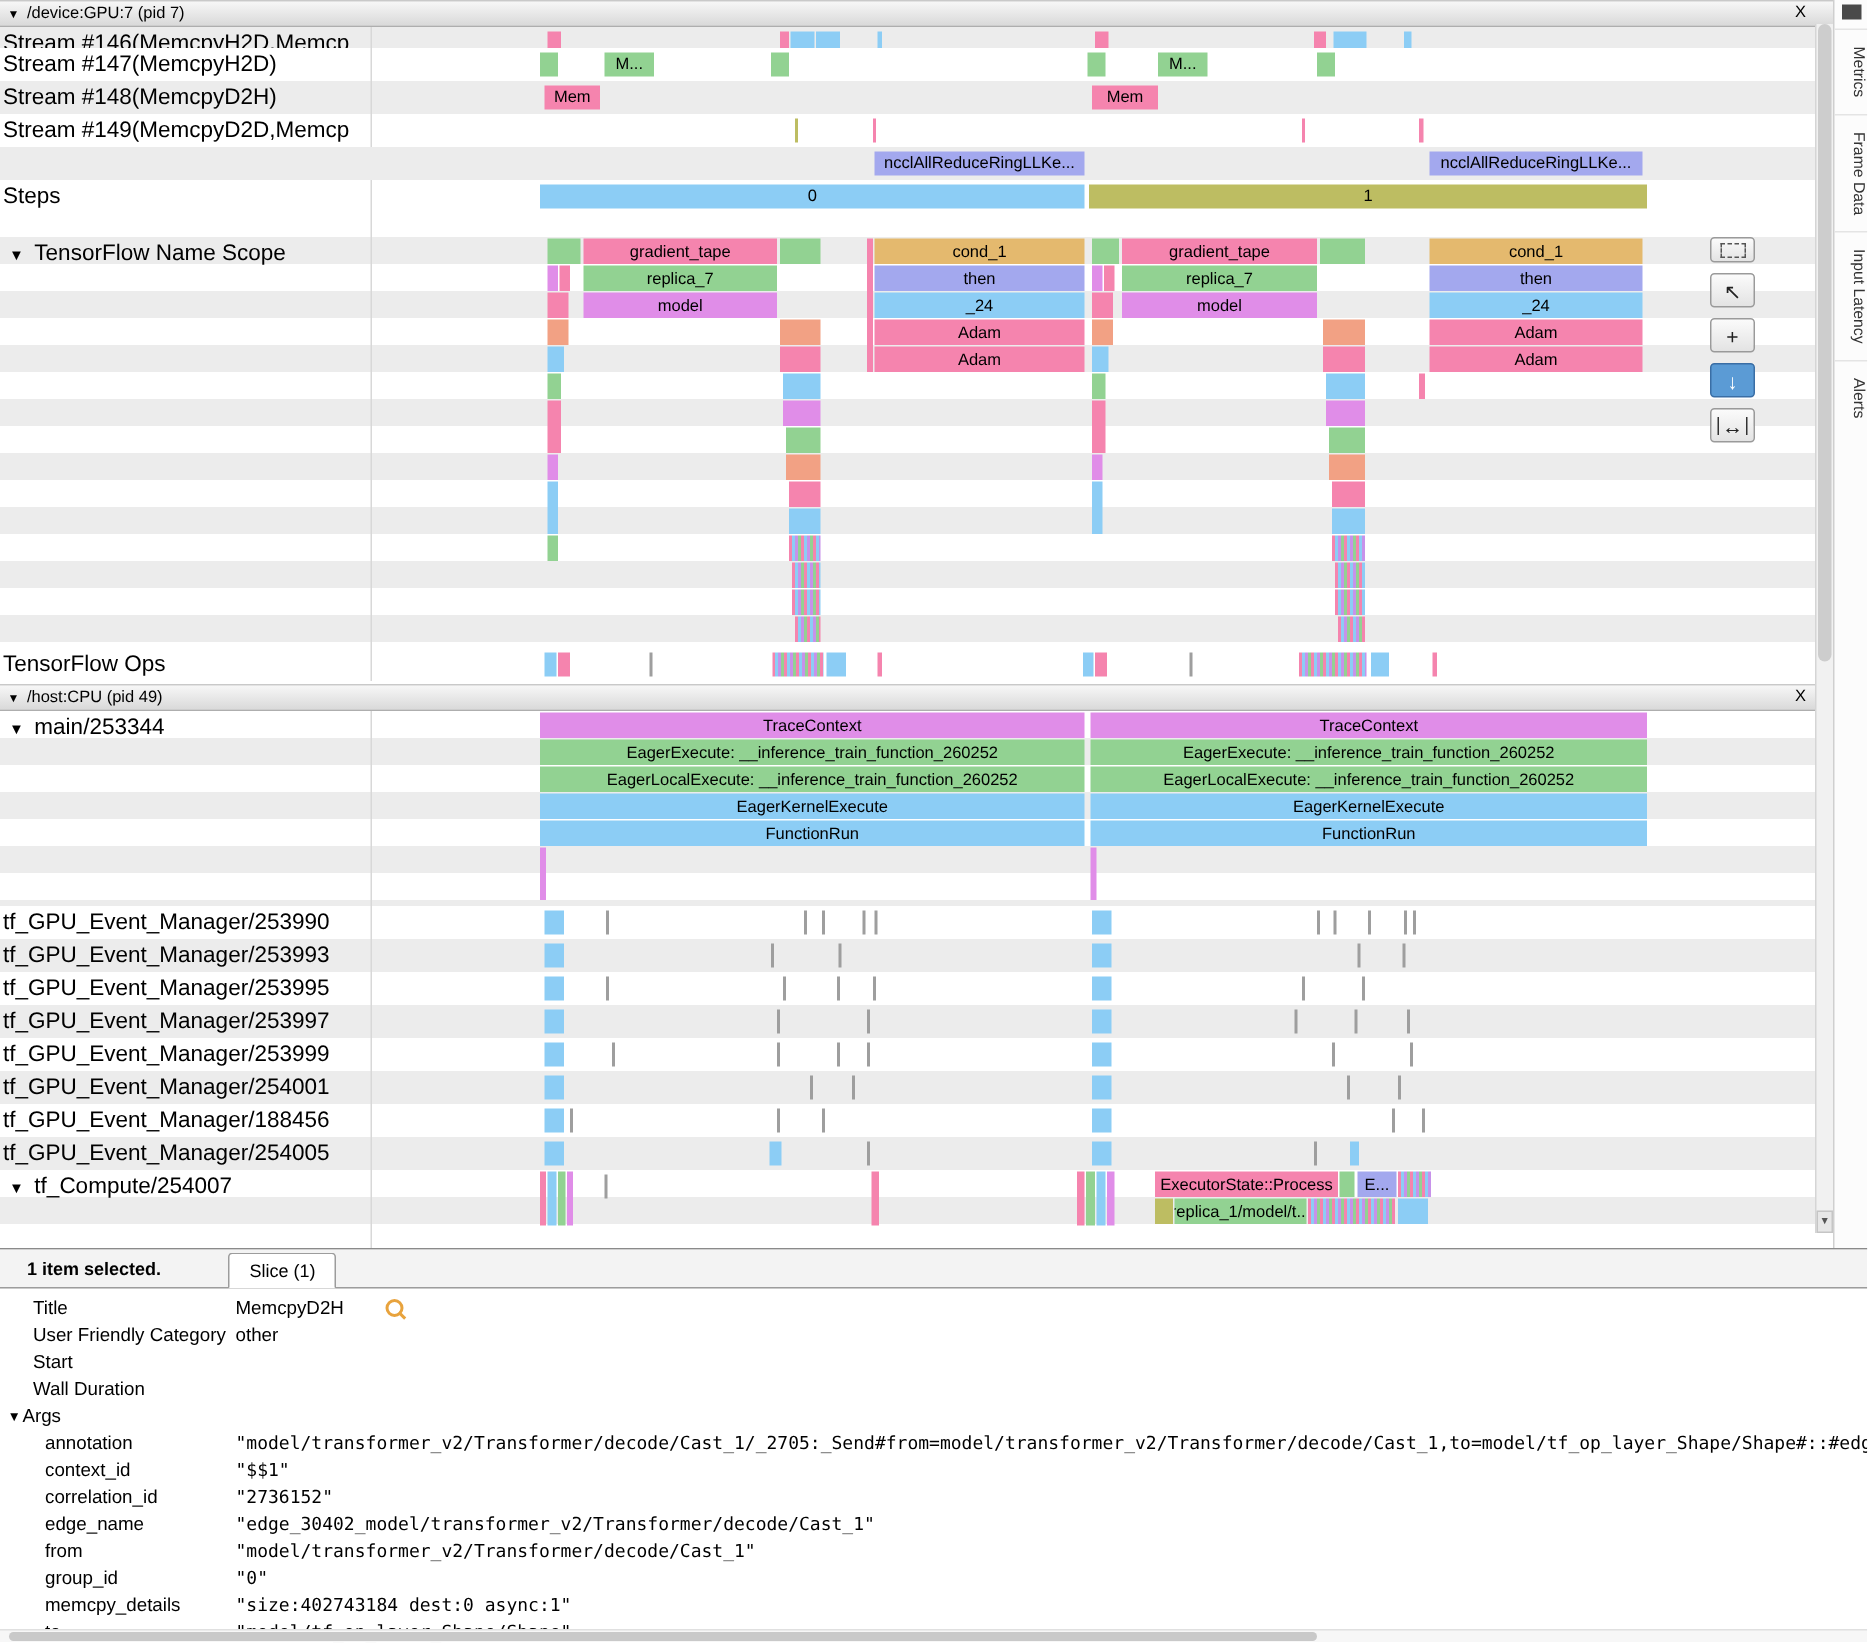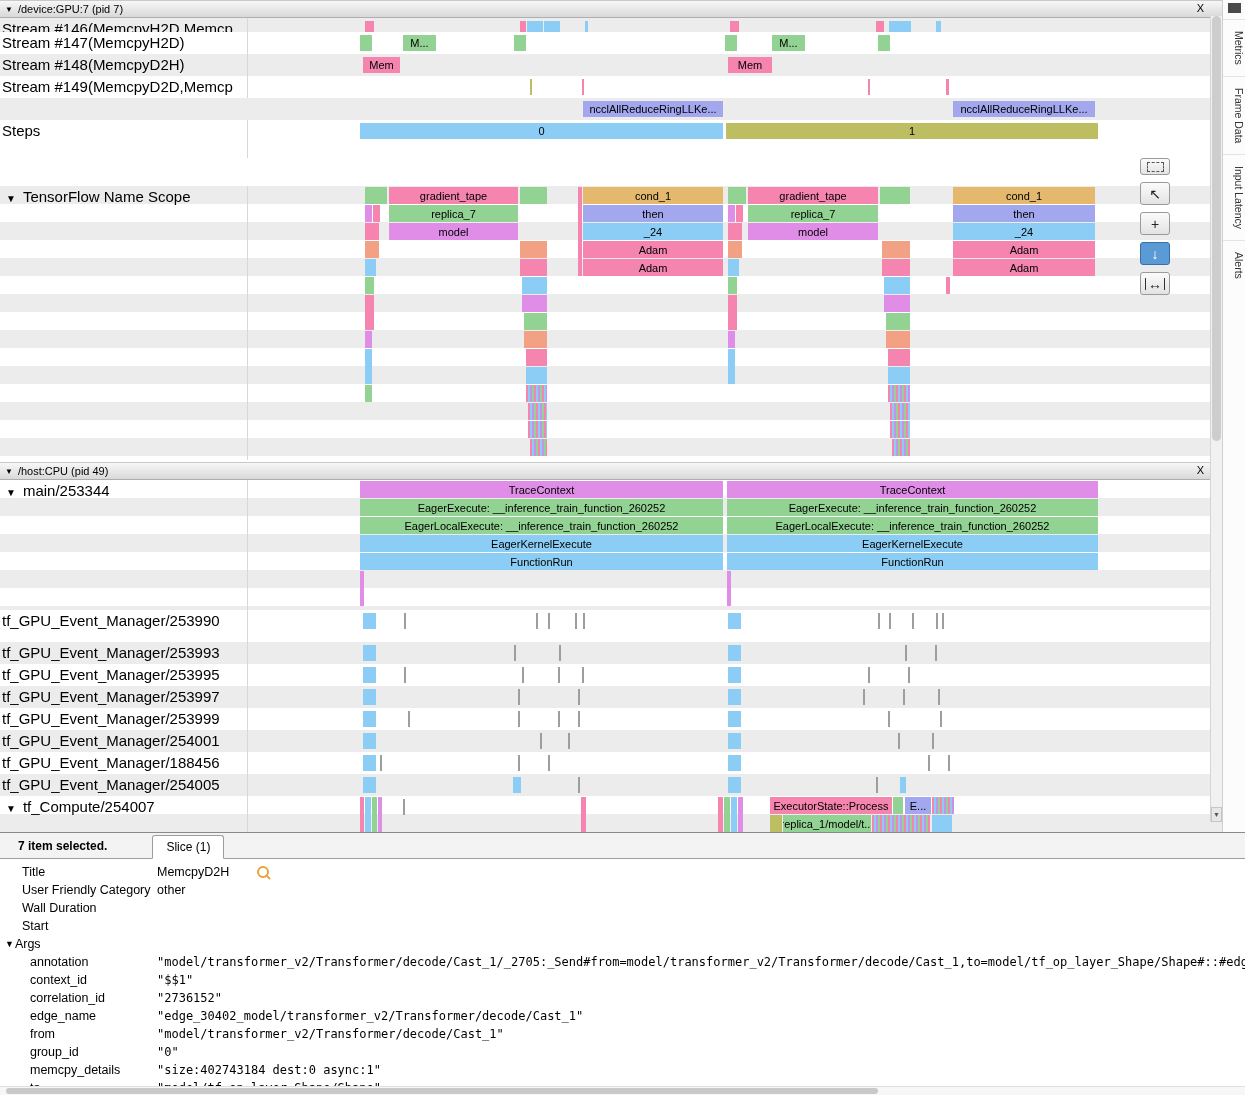"▼ TensorFlow Name Scope" .shade-bg { margin-top: 28px -> none }
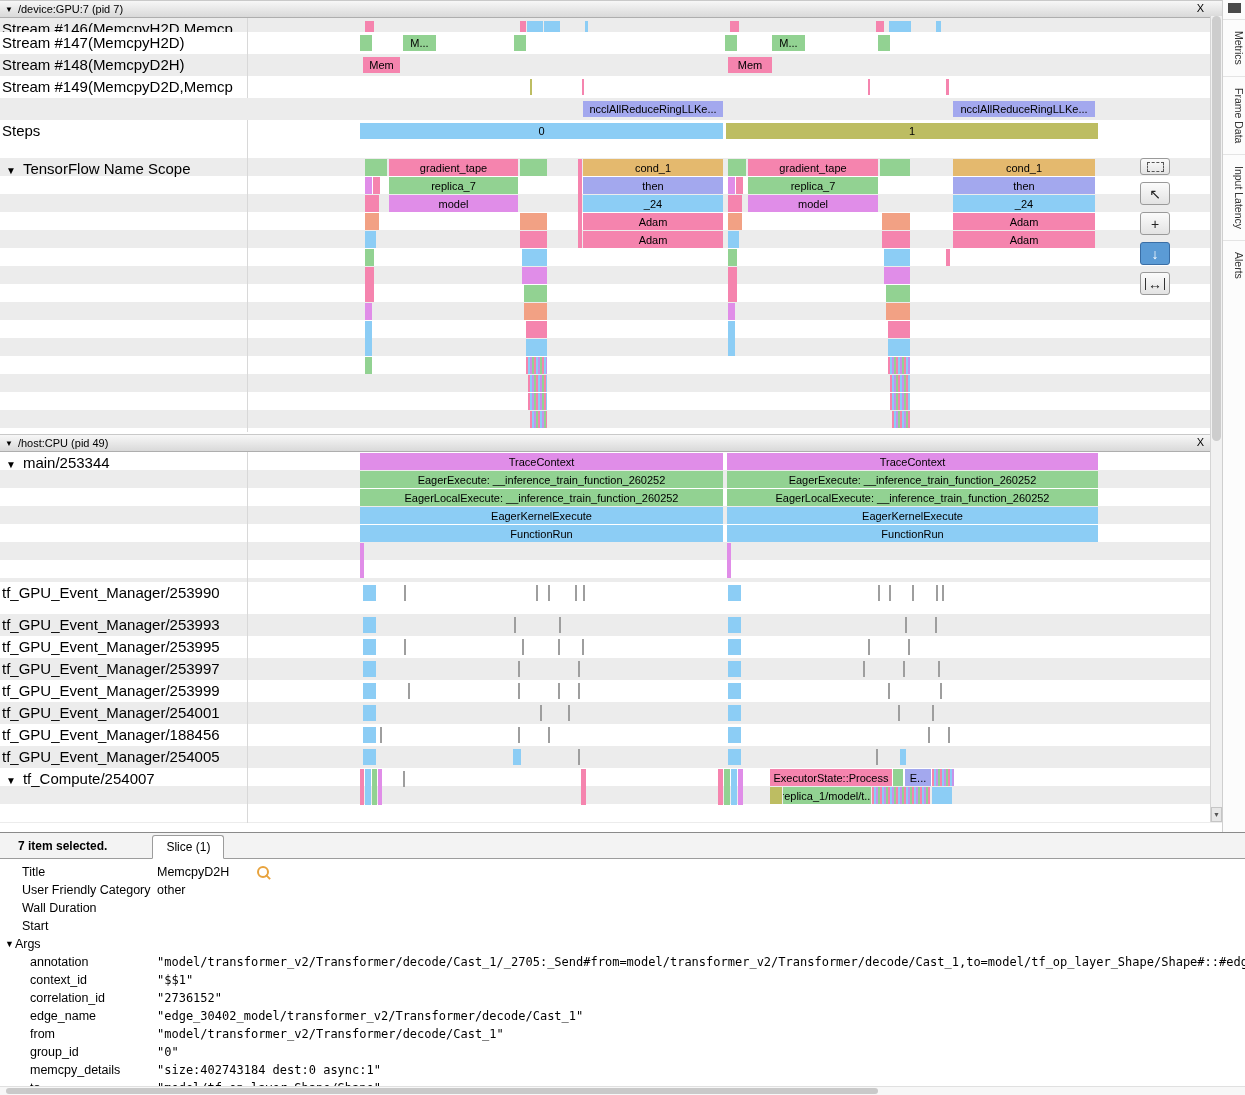"TensorFlow Ops" div.track-row { html: none -> <div> <div><span>TensorFlow Ops</span></div> <div></div> <div></div> <div></div> <div></div> <div></div> <div></div> <div></div> <div></div> <div></div> <div></div> <div></div> <div></div> </div> }
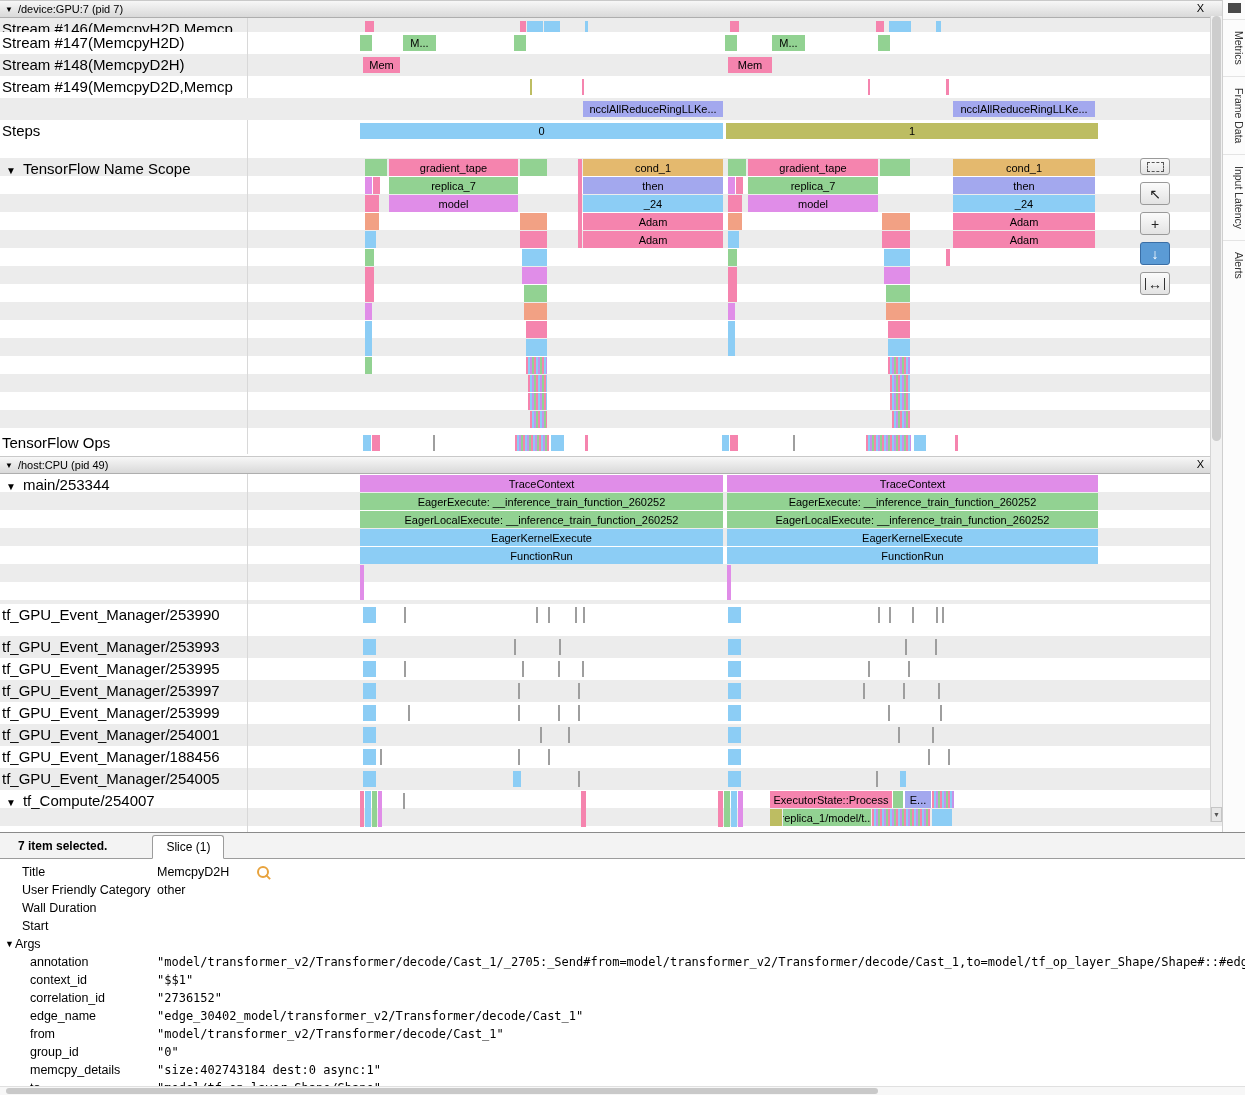"tf_GPU_Event_Manager/253990" div.track-row { height: 32px -> 22px }
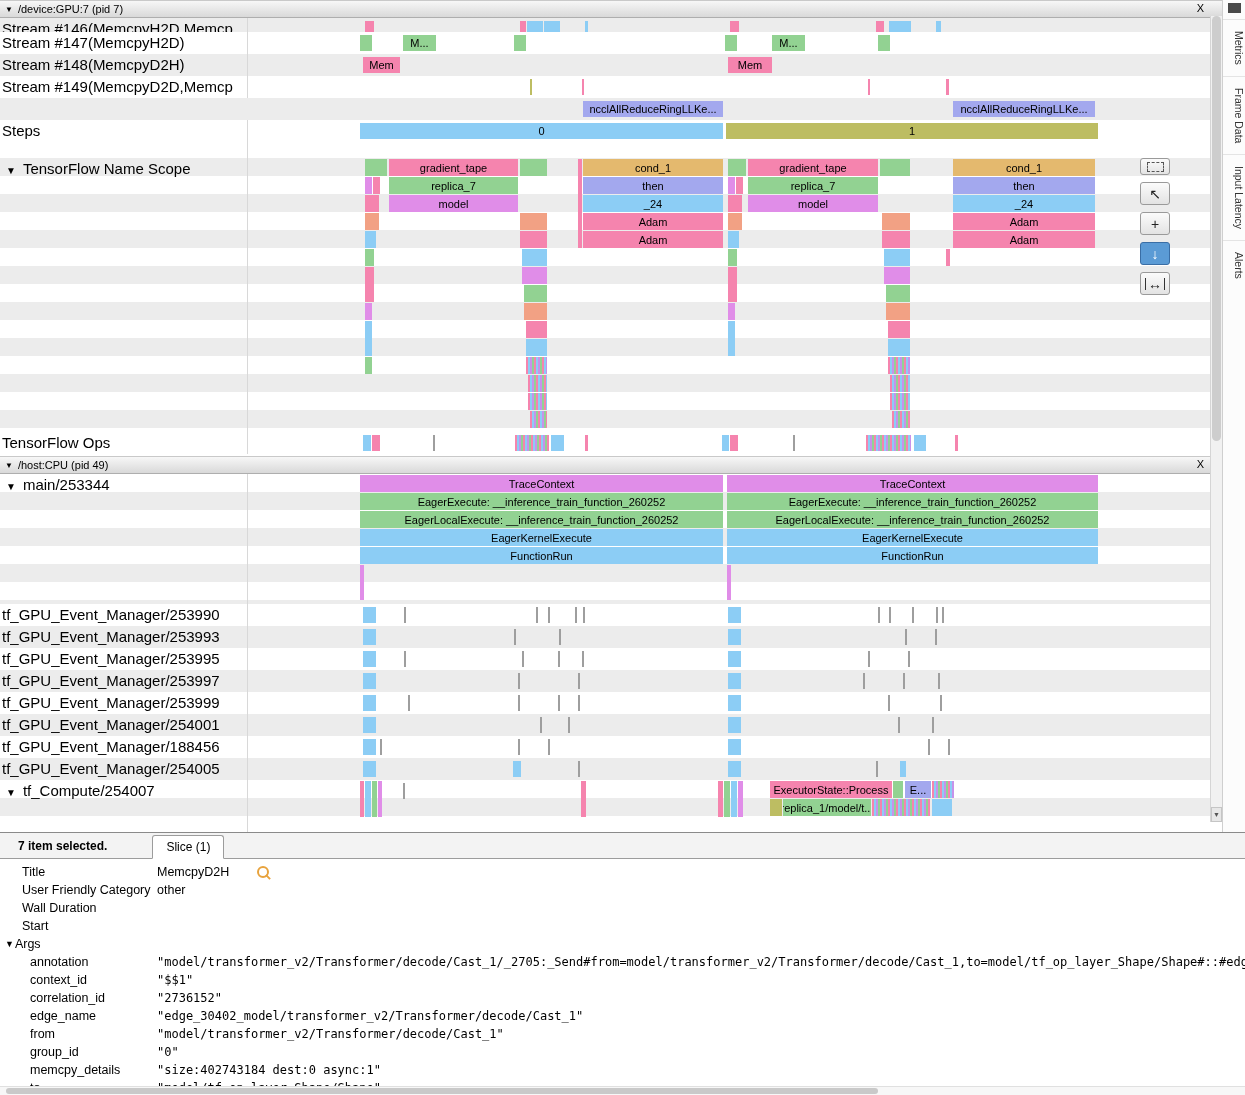"7 item selected." span.selected-text { text: 7 -> 1 }
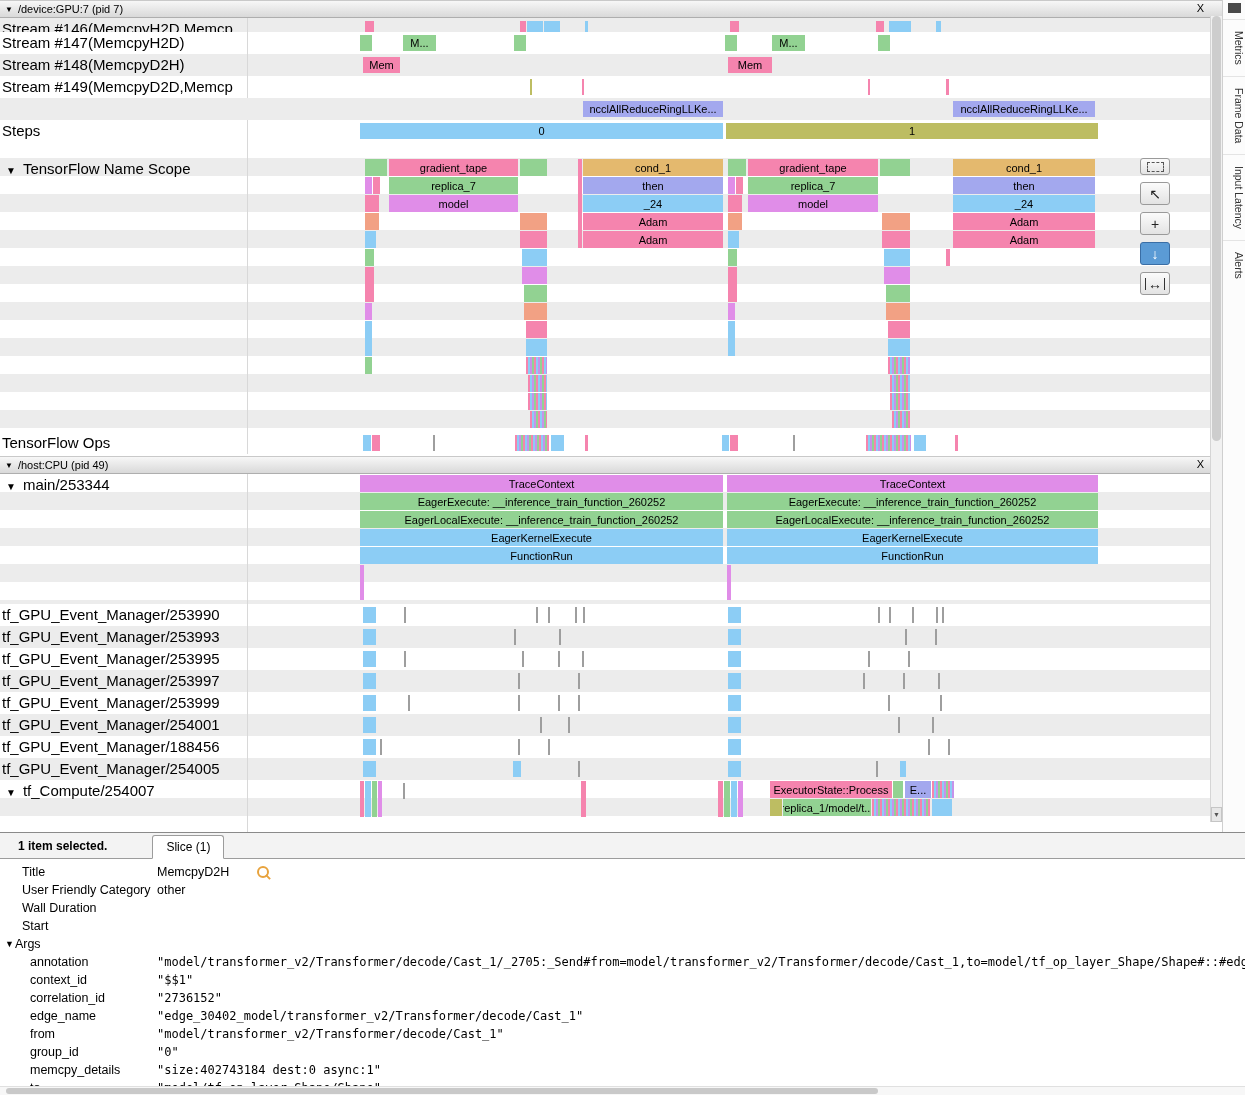"Wall Duration" div.detail-row { order: before "Start" -> after "Start" }
